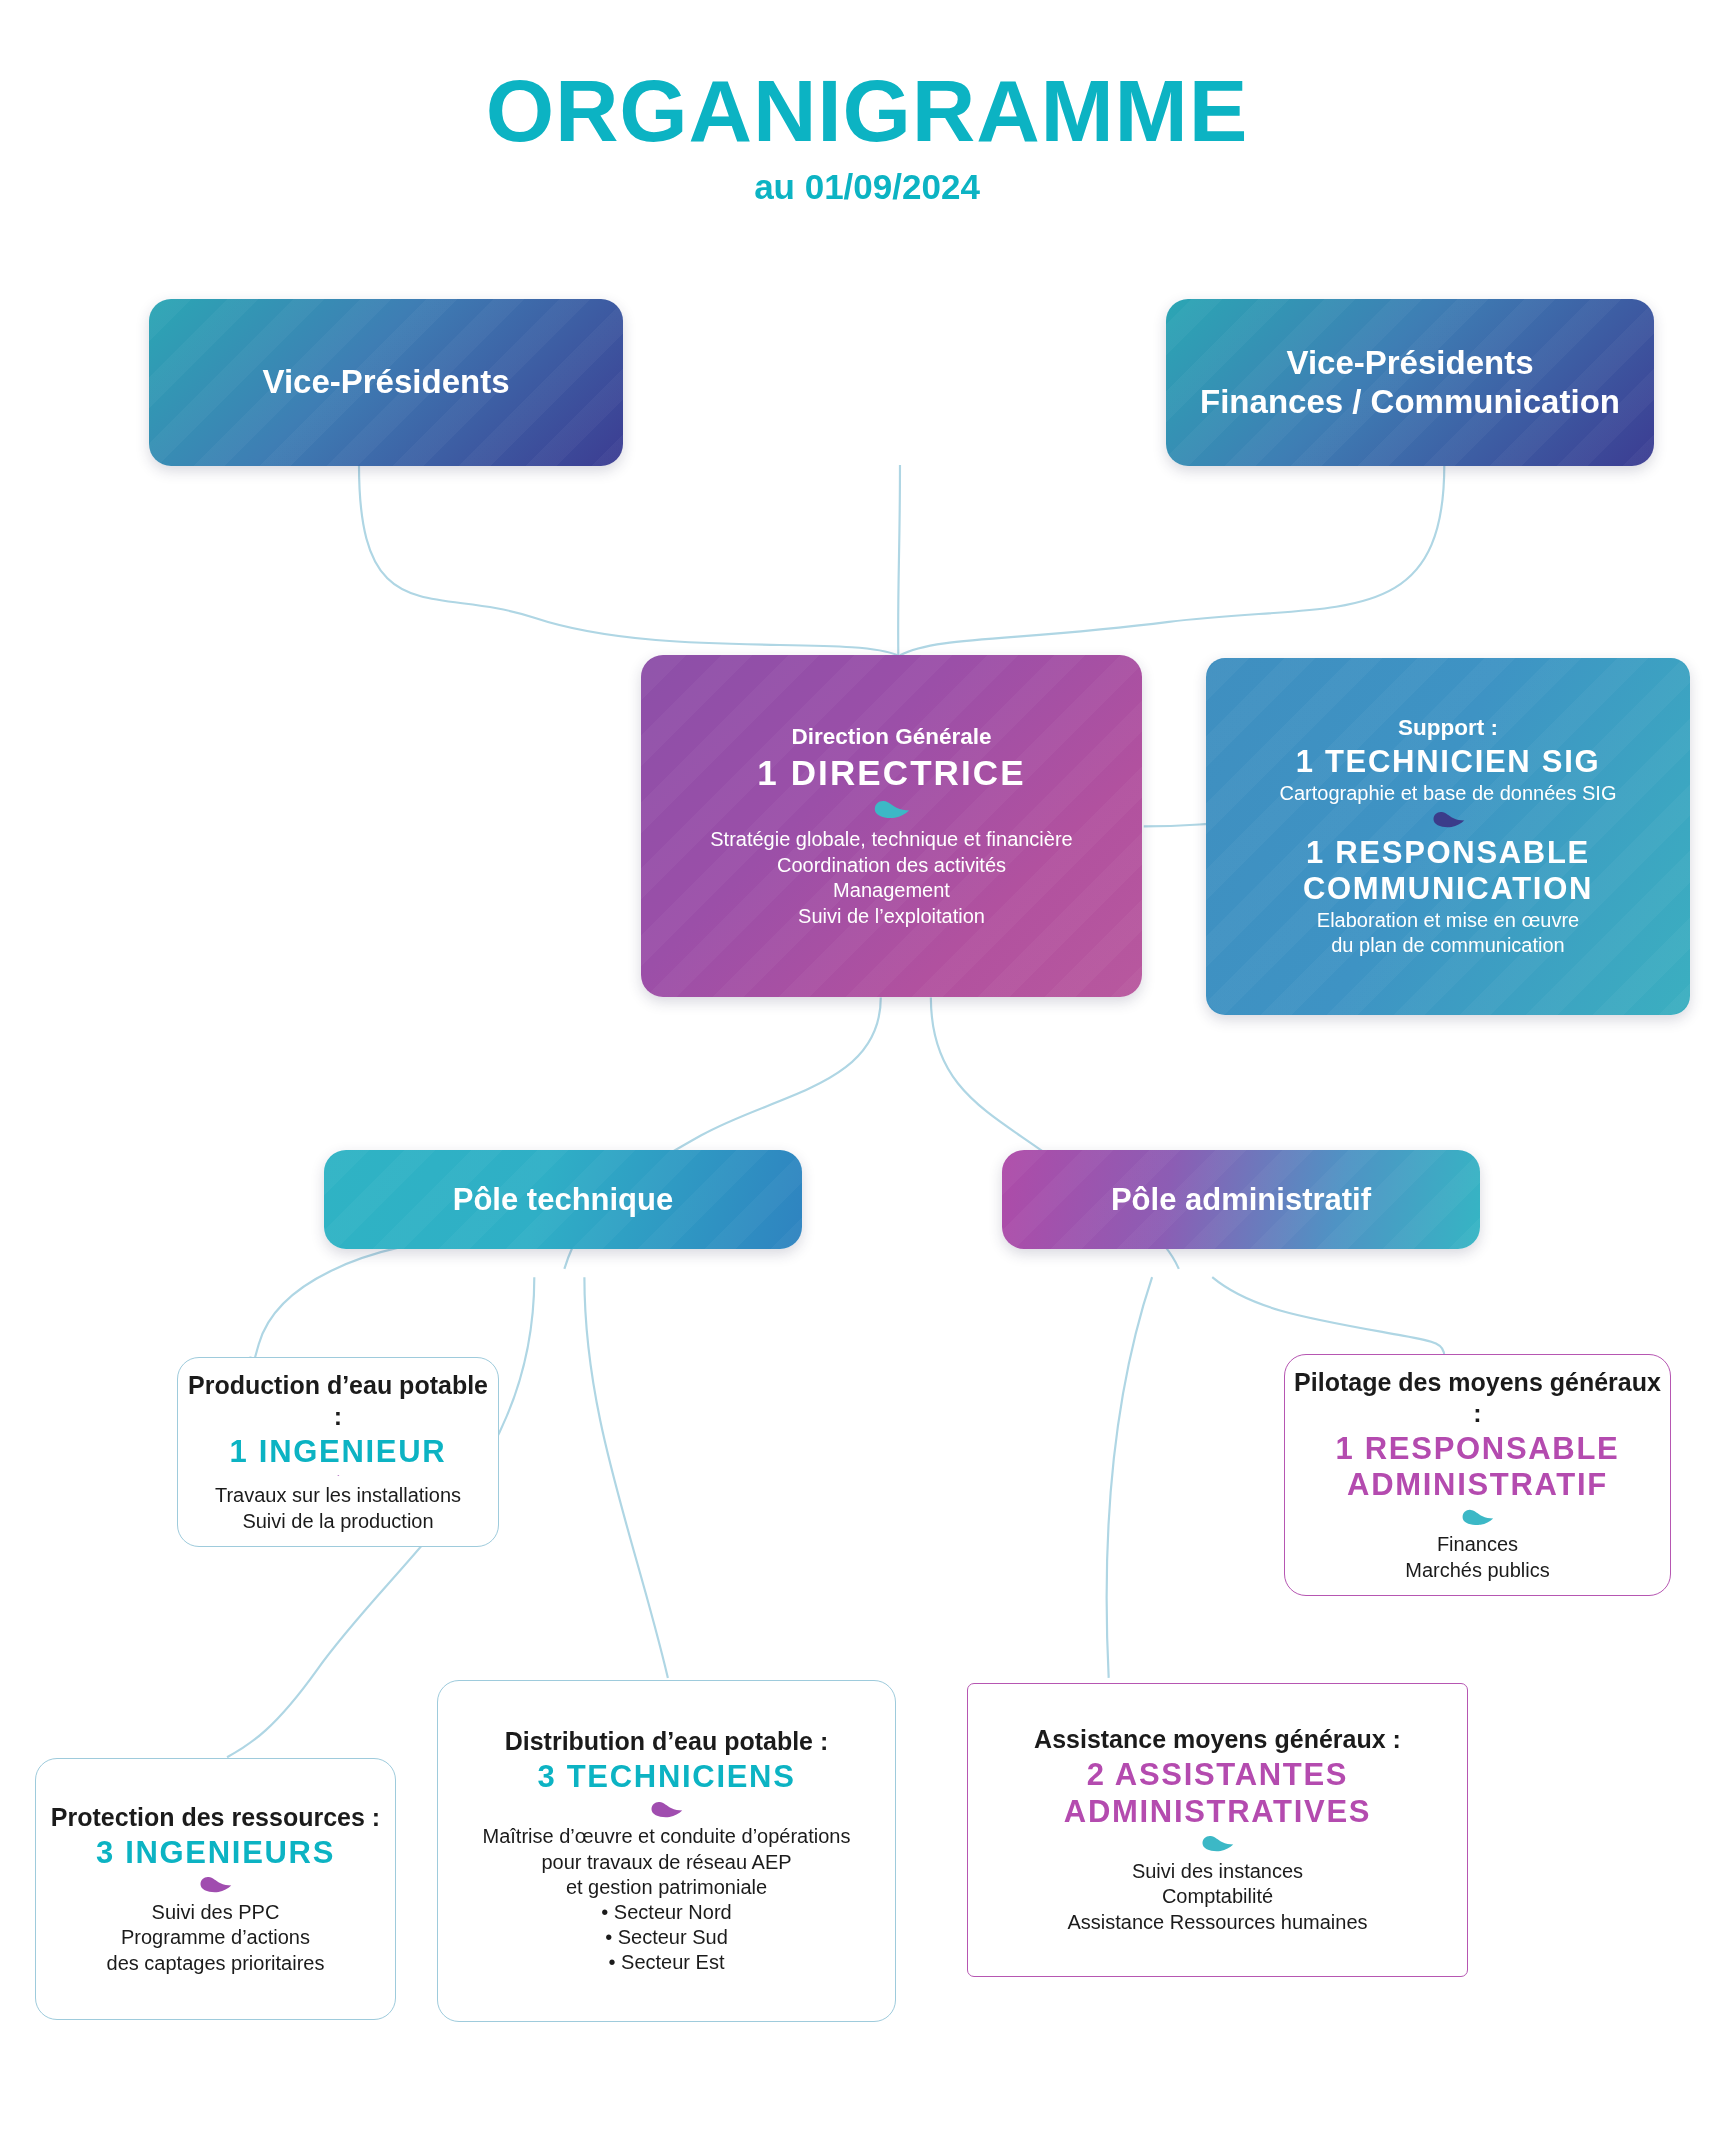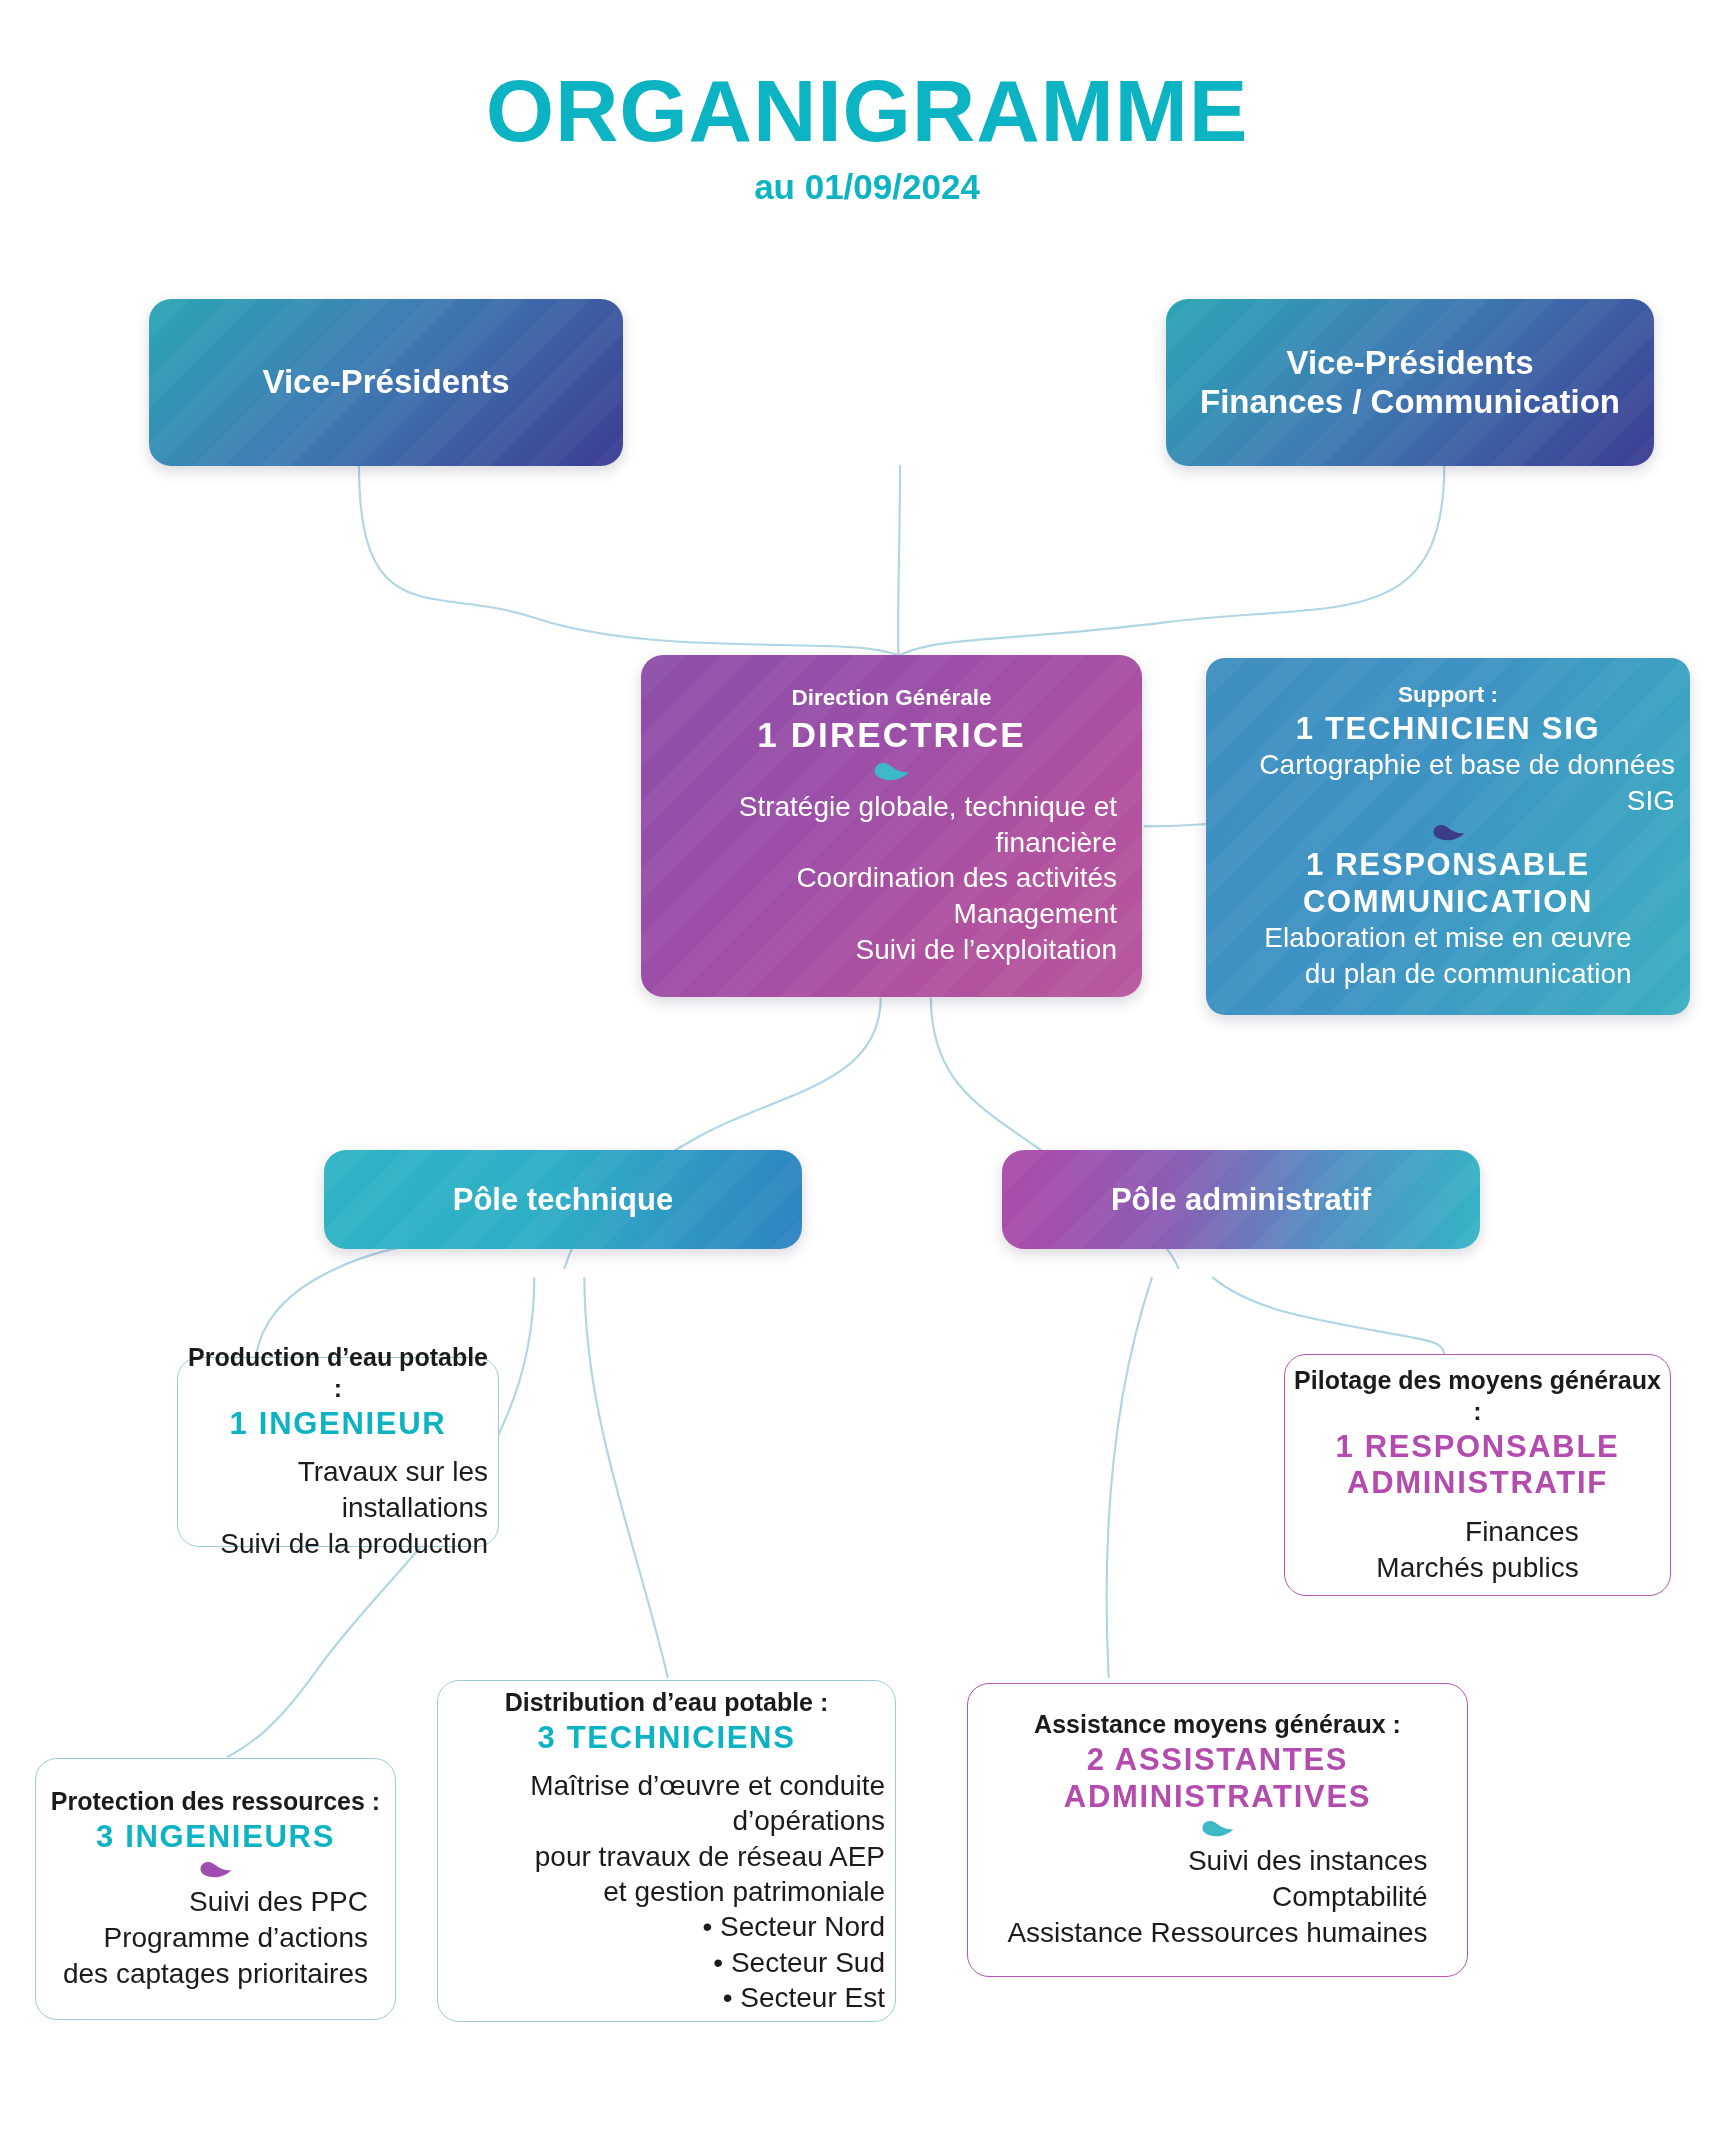"Cartographie et base de données" .desc { font-size: 28px -> 20px; text-align: right -> none }
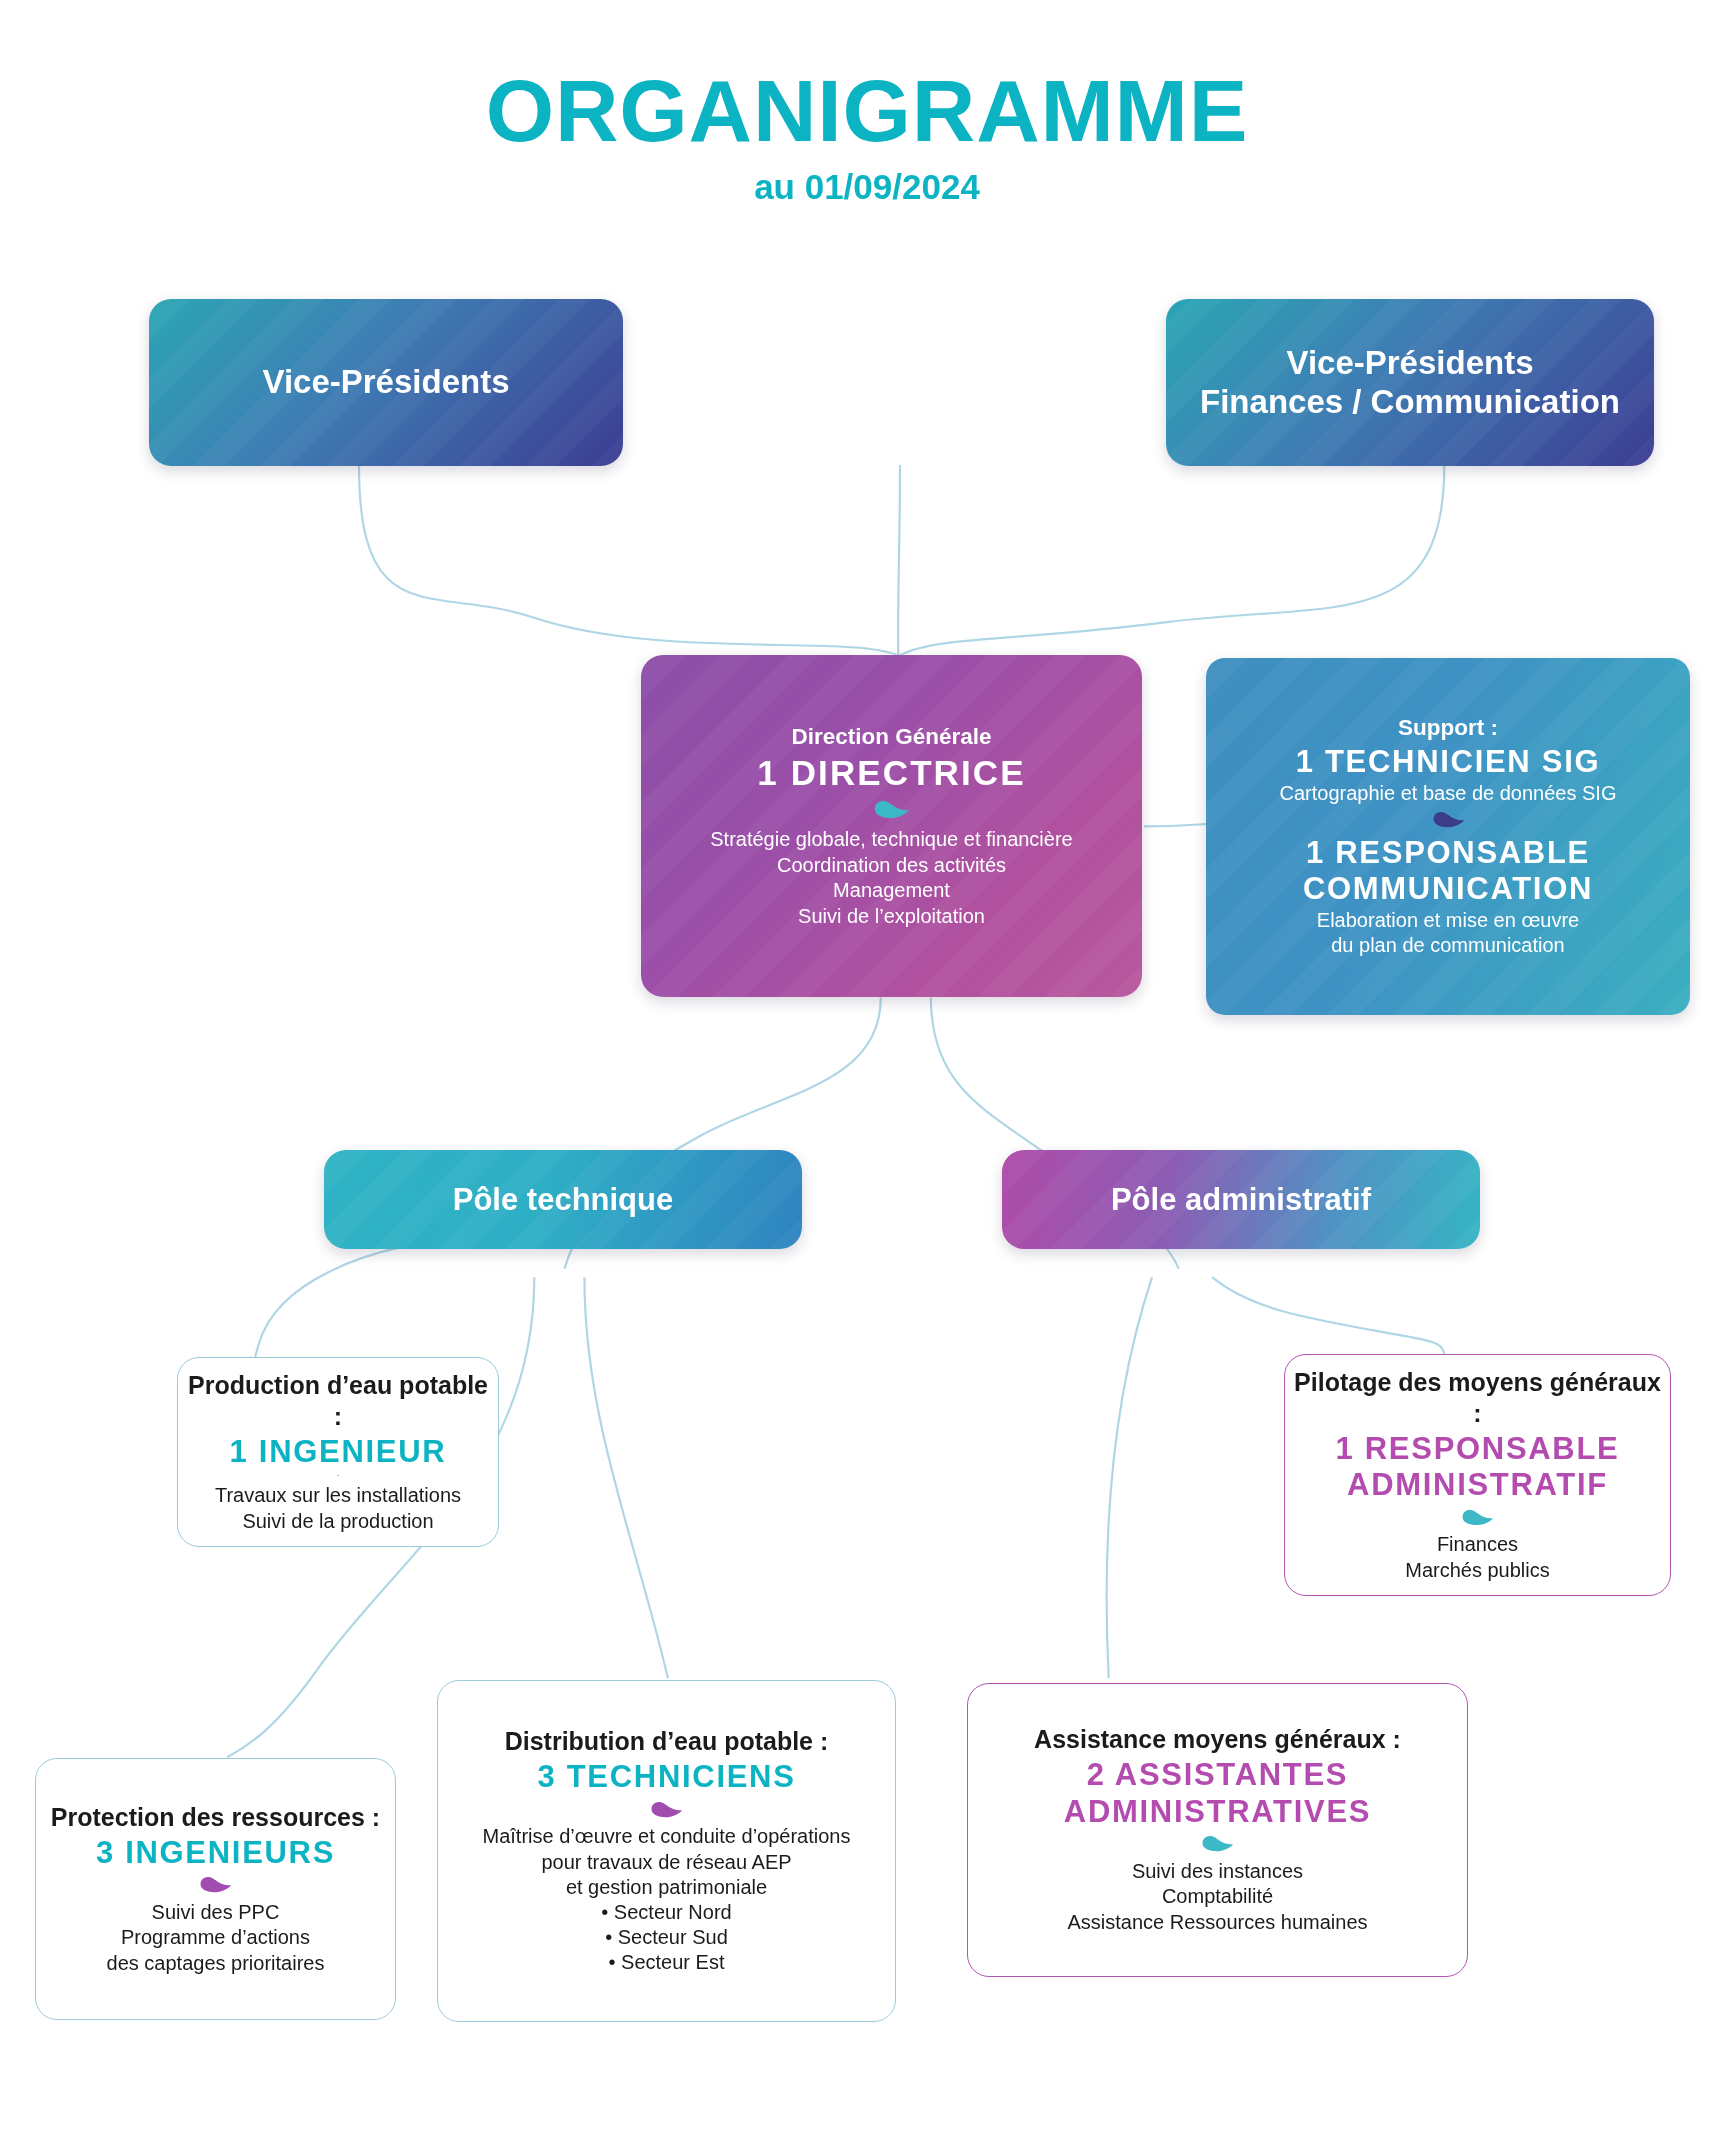"Assistance moyens généraux :" div.node { border-radius: none -> 7px }
